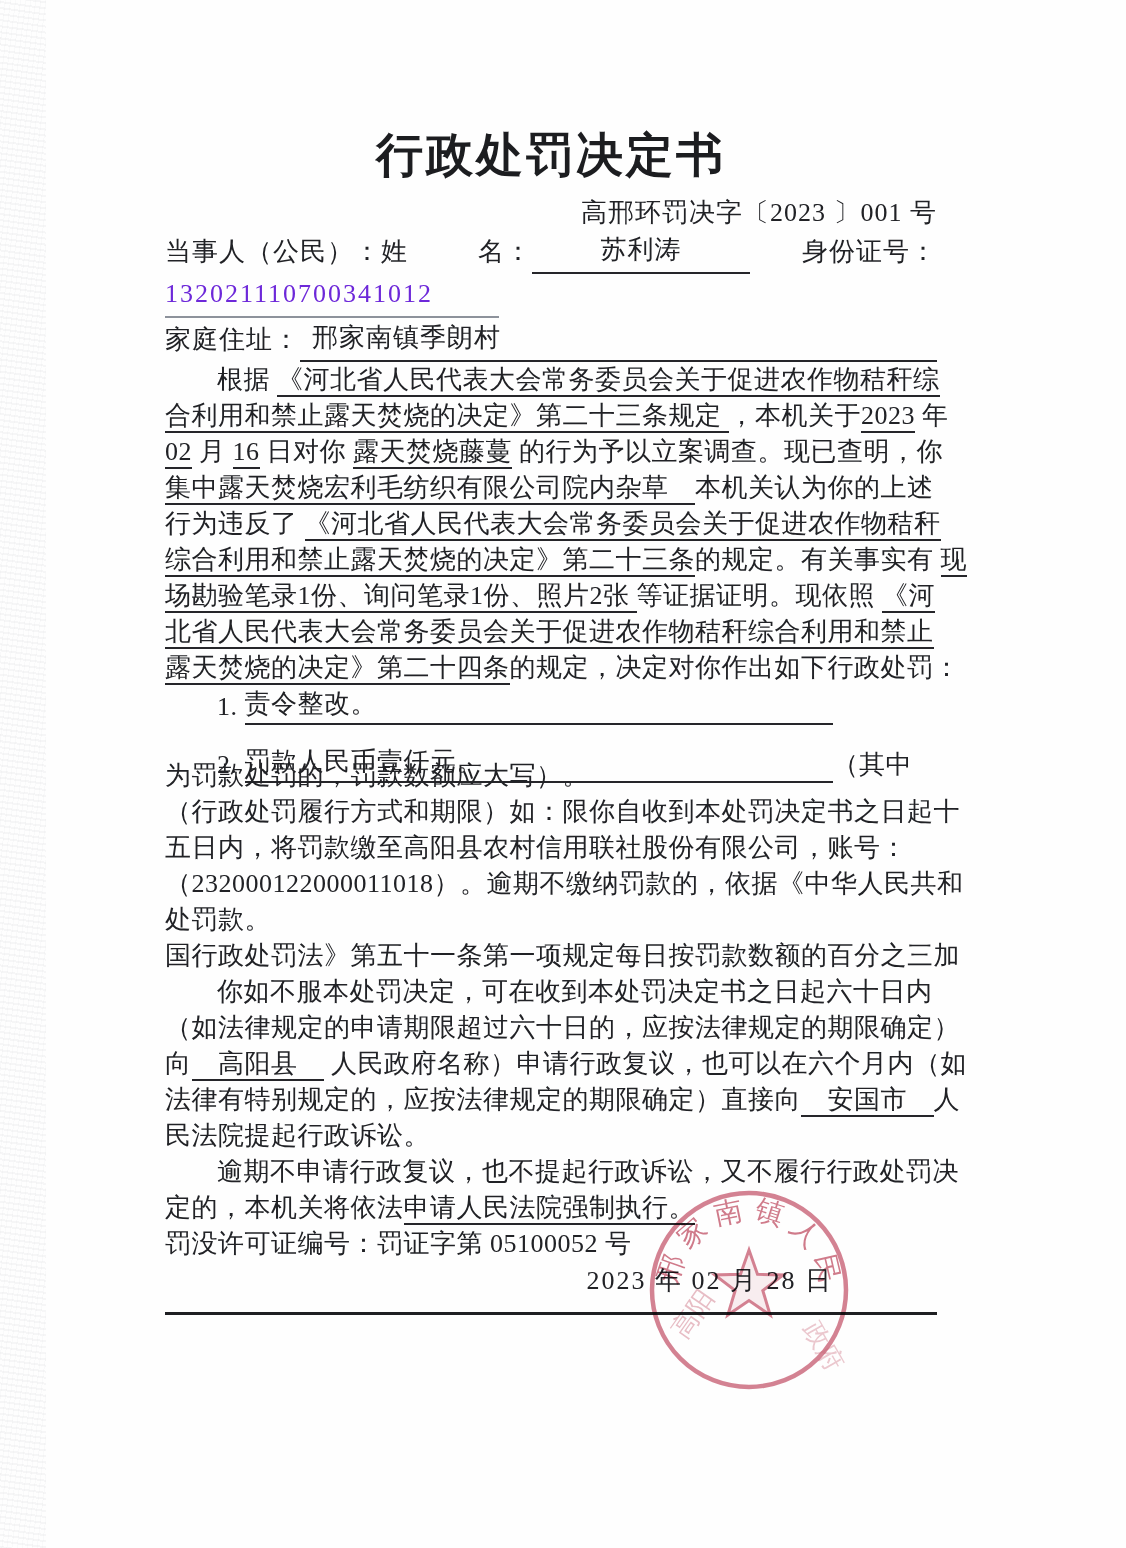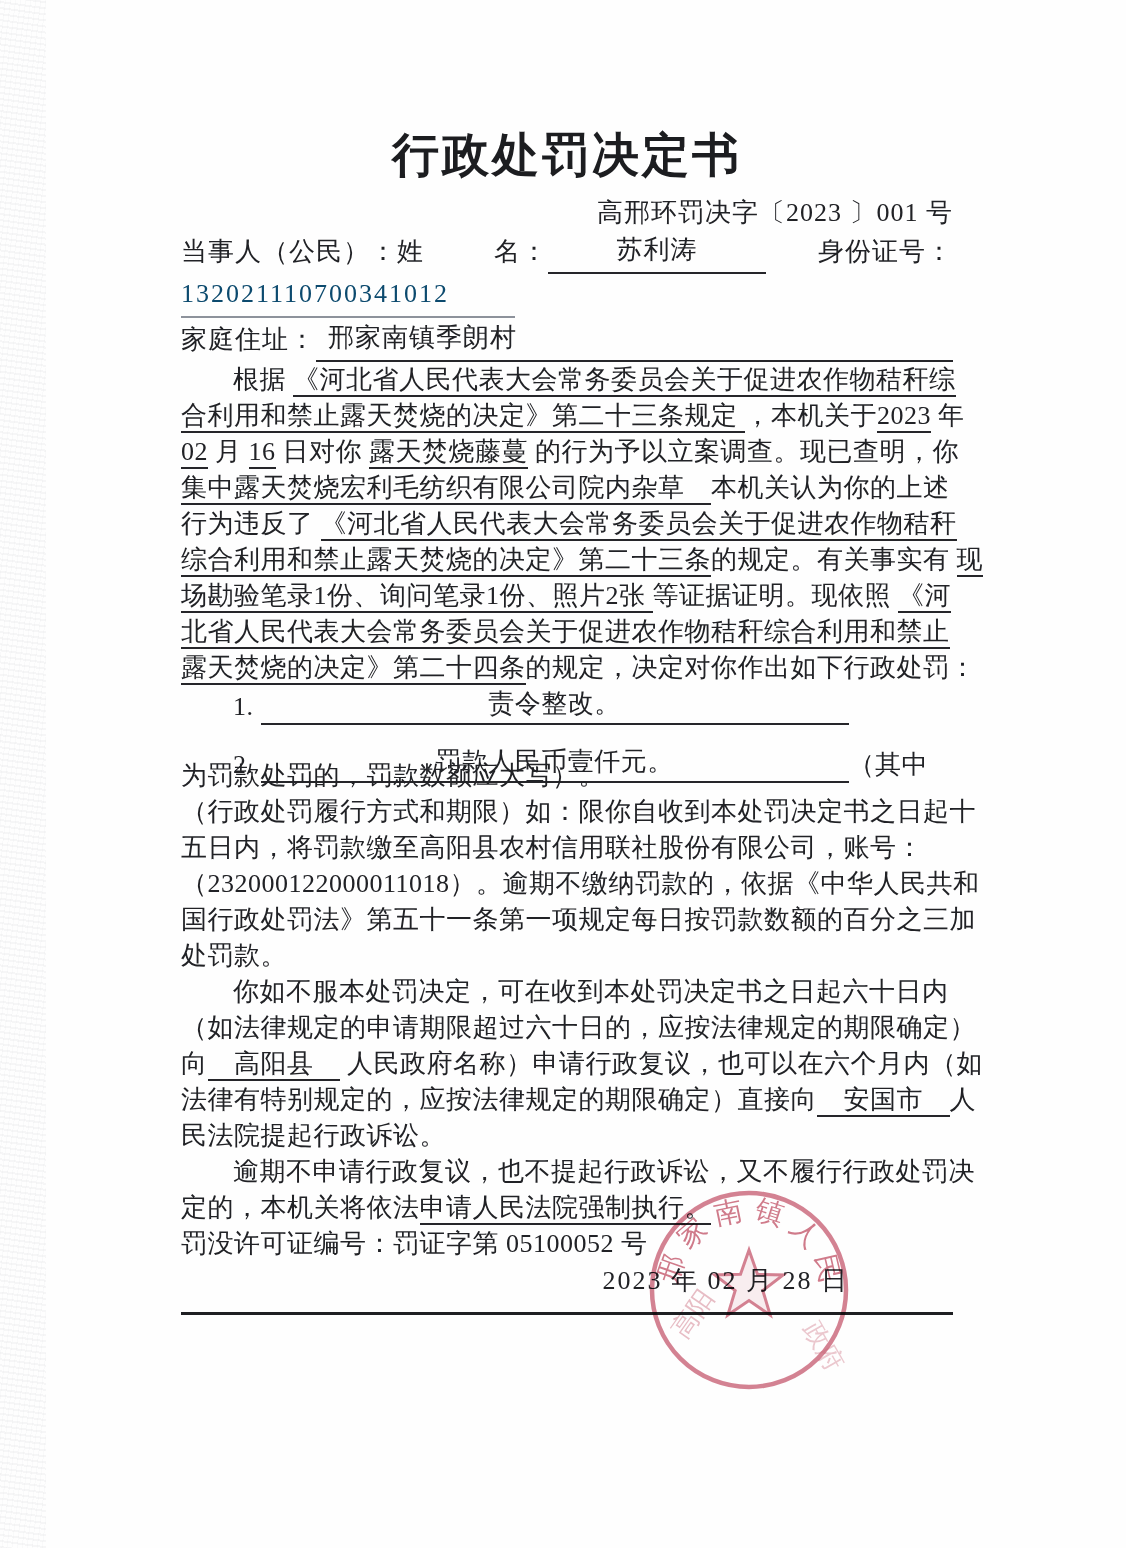"行政处罚决定书" .content { left: 181px -> 165px }
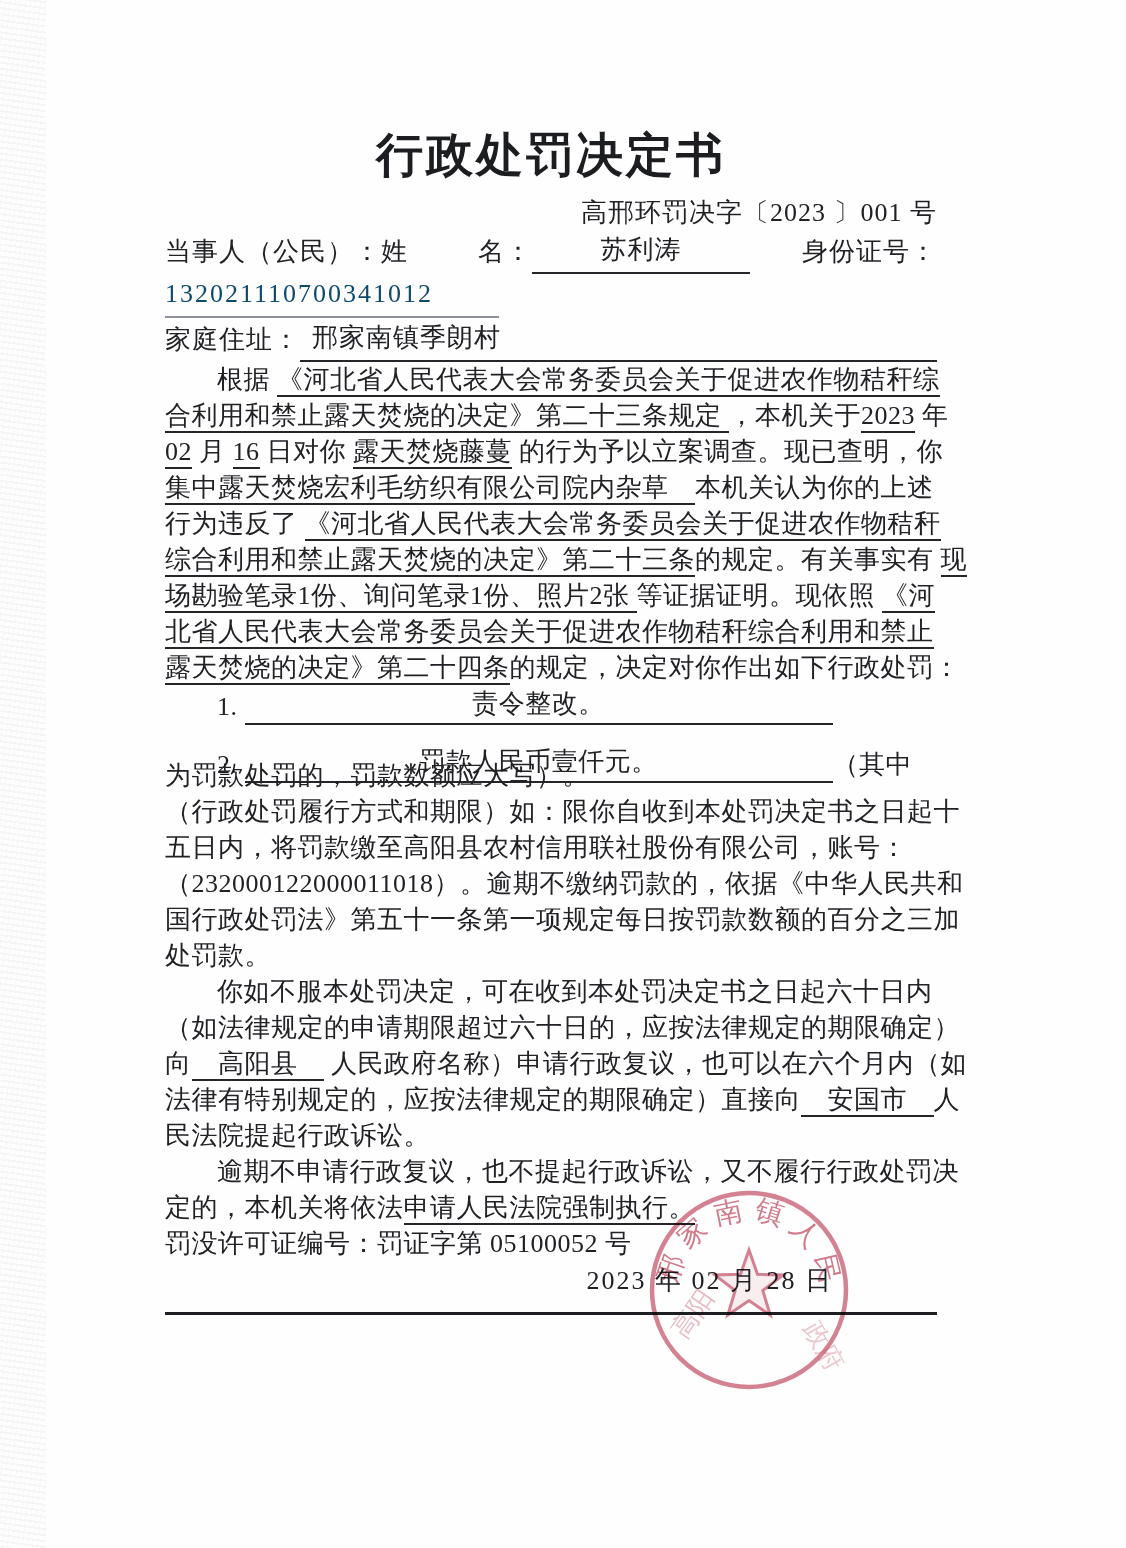"132021110700341012" .id-value { color: #0c4a6e -> #6d28d9 }
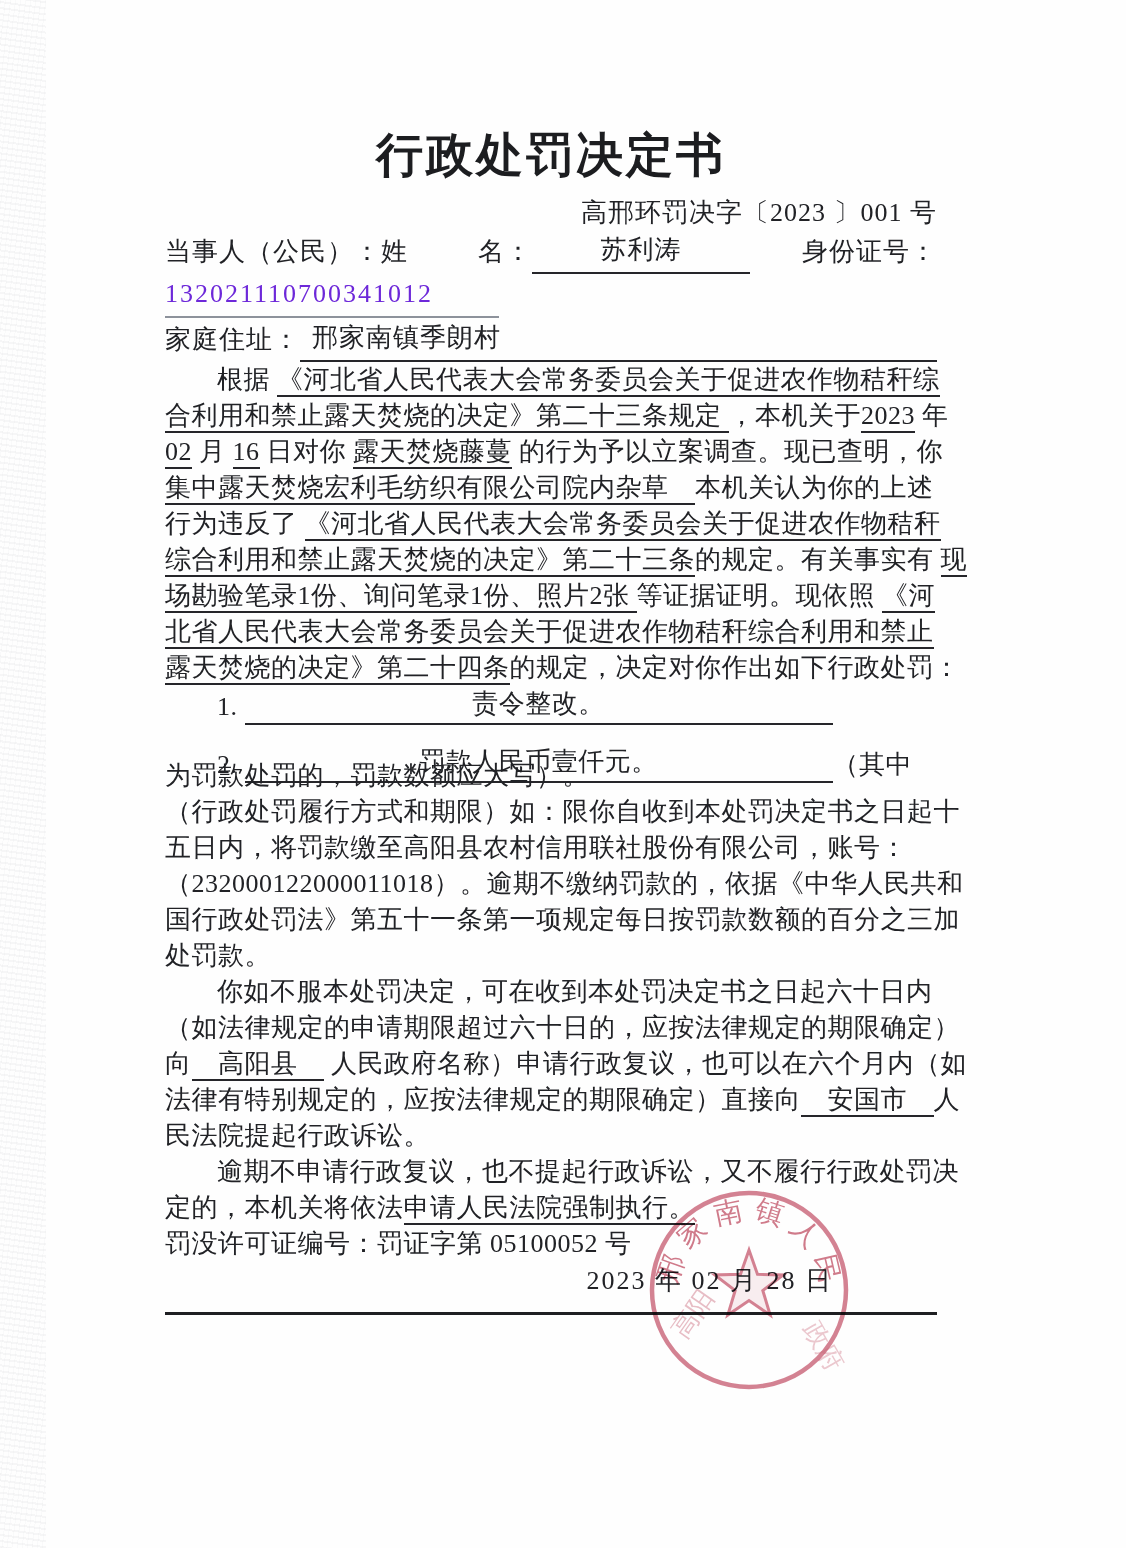"责令整改。" .seg.blank { text-align: center -> left }
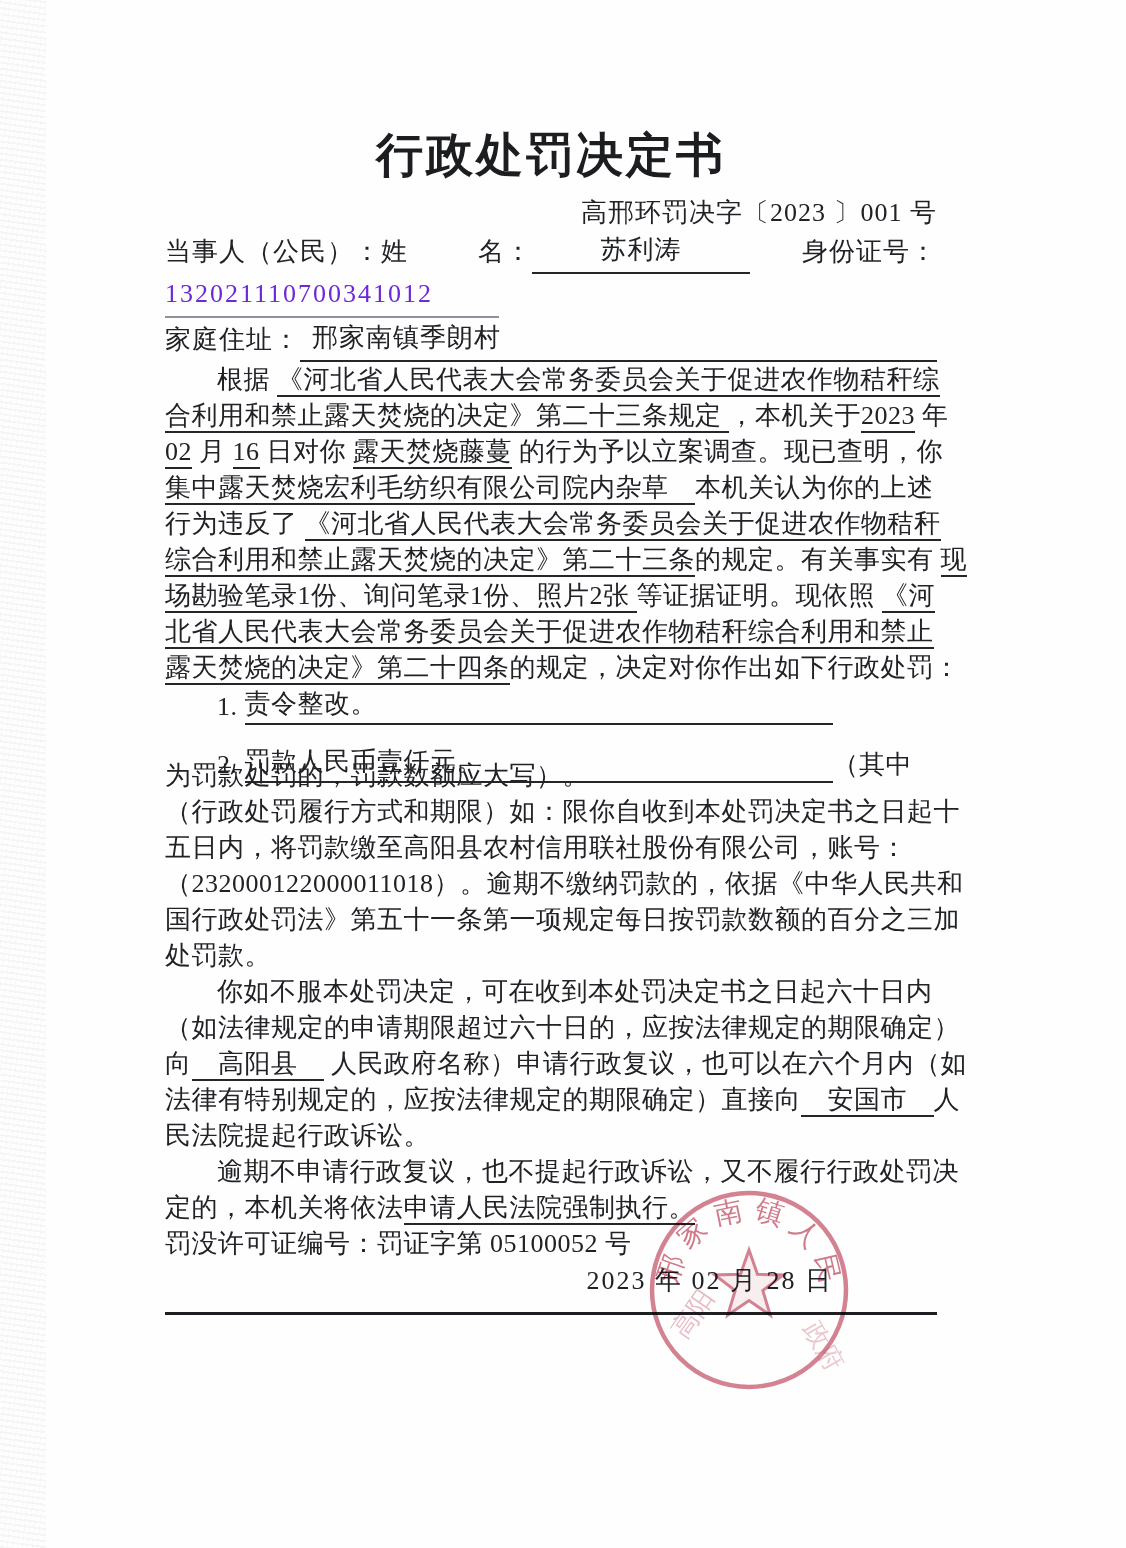"国行政处罚法》第五十一条第一项规定每日按罚款数额的百分之三加" div.bline { order: before "处罚款。" -> after "处罚款。" }
